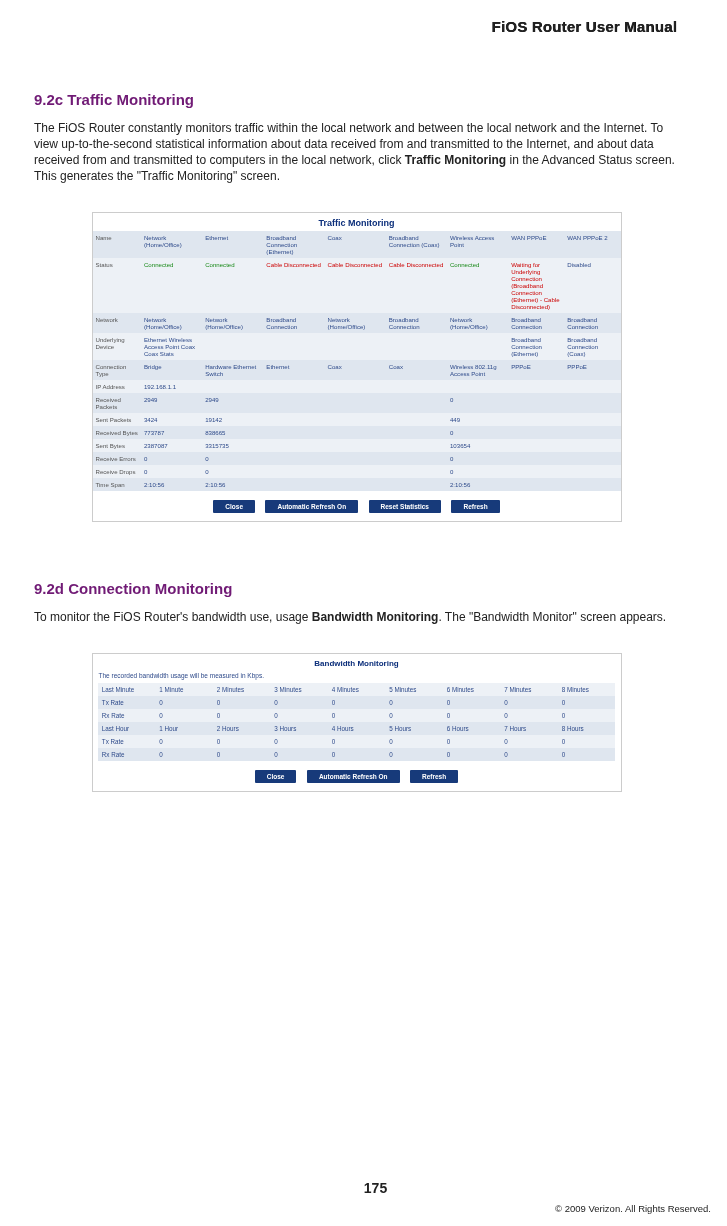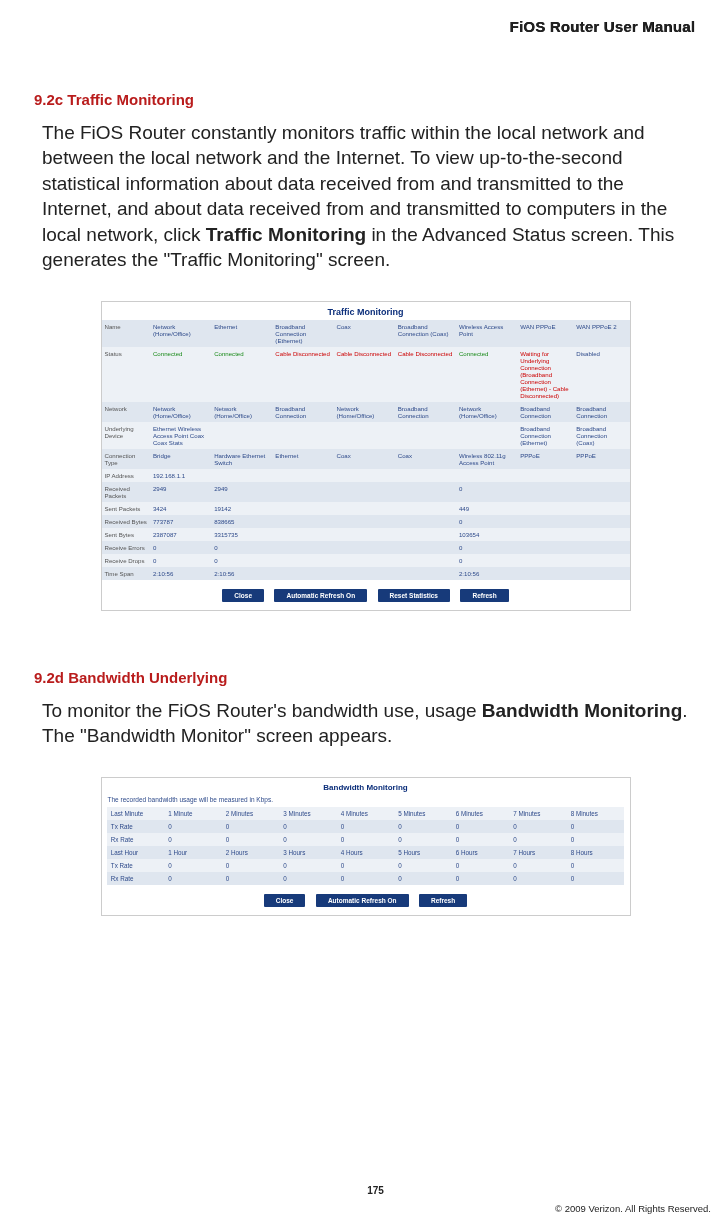"FiOS Router User Manual" .page { padding: 18px 30px 0 34px -> 18px 48px 0 34px }
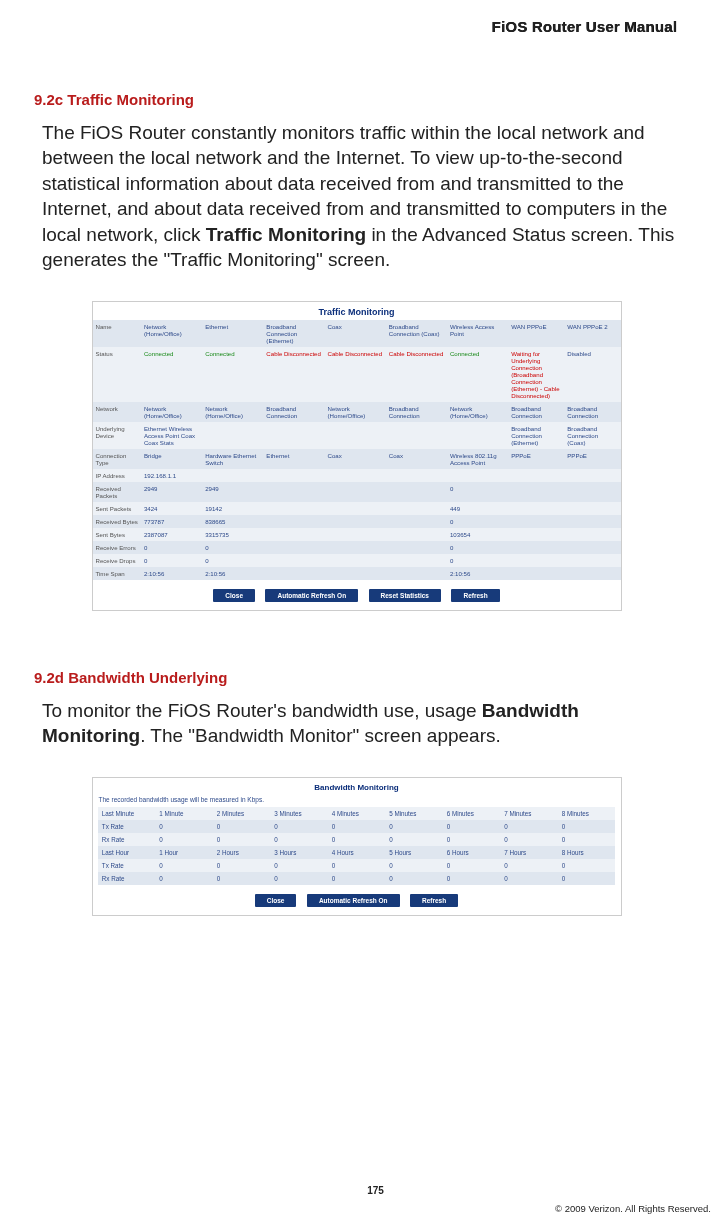"9.2c Traffic Monitoring" .section-heading { color: #b91c1c -> #701a75 }
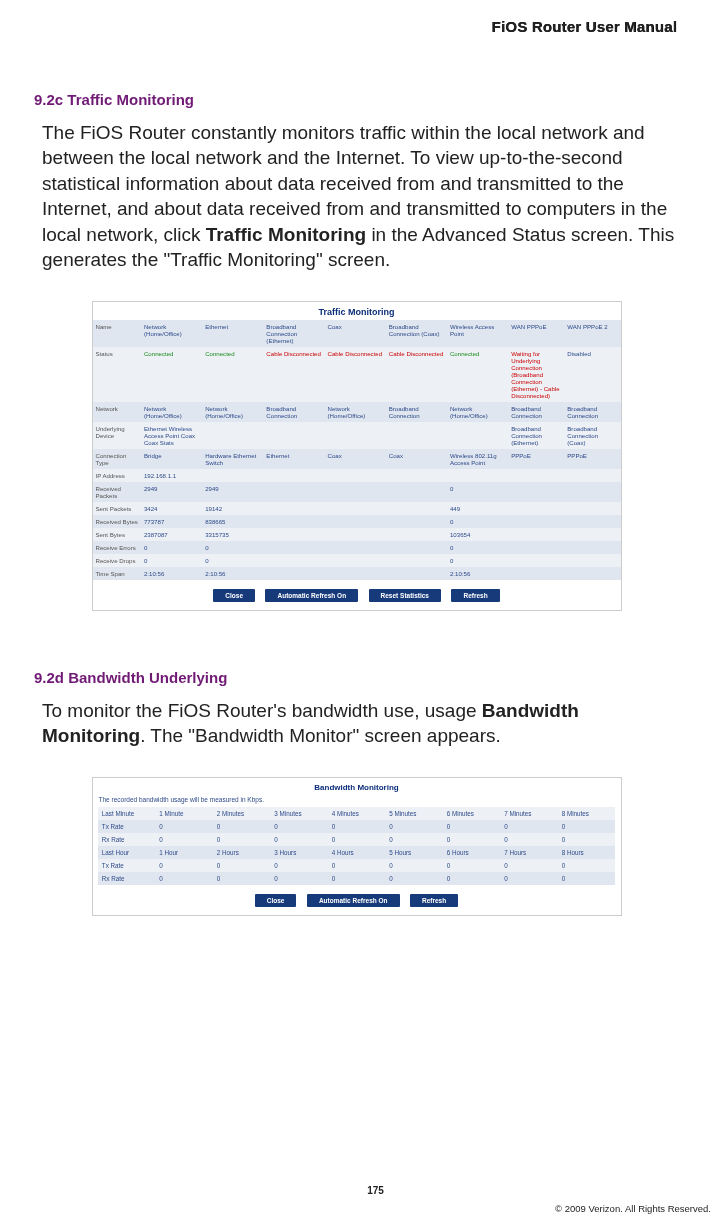"The FiOS Router constantly monitors" .body-text { font-size: 19px -> 12px; margin: 0 0 8px 8px -> 0 0 8px 0 }
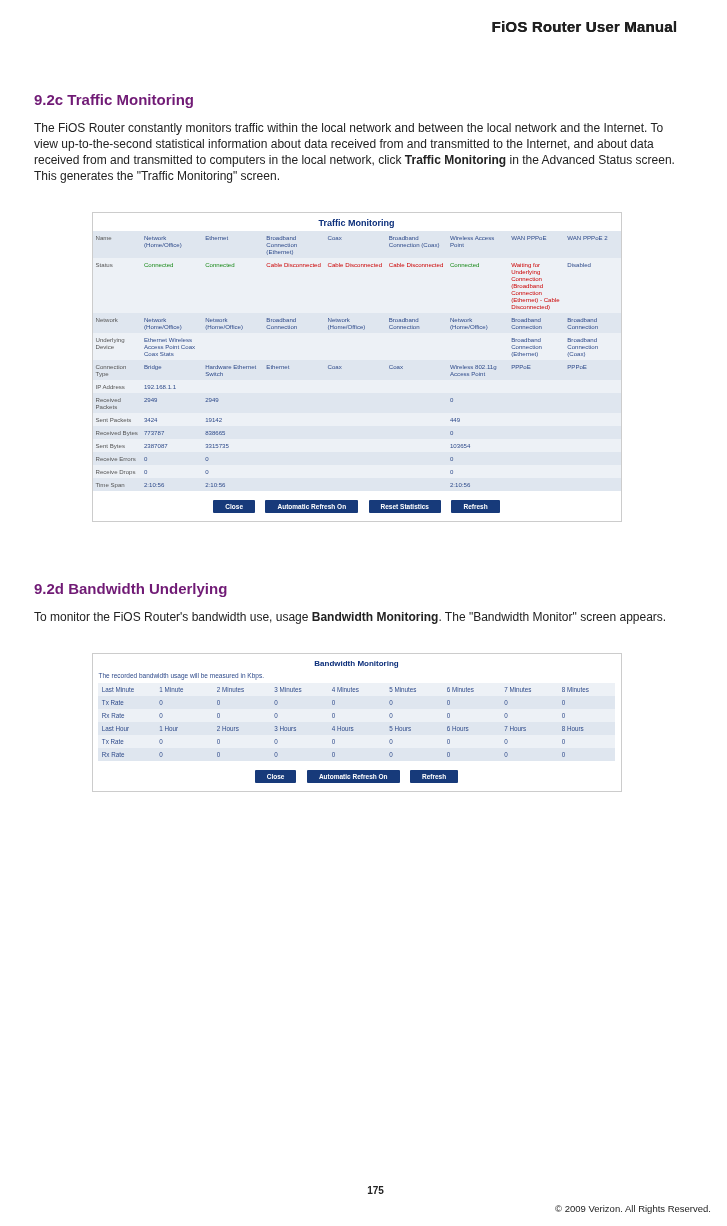"9.2d Bandwidth Underlying" div.section-heading { text: Bandwidth Underlying -> Connection Monitoring }
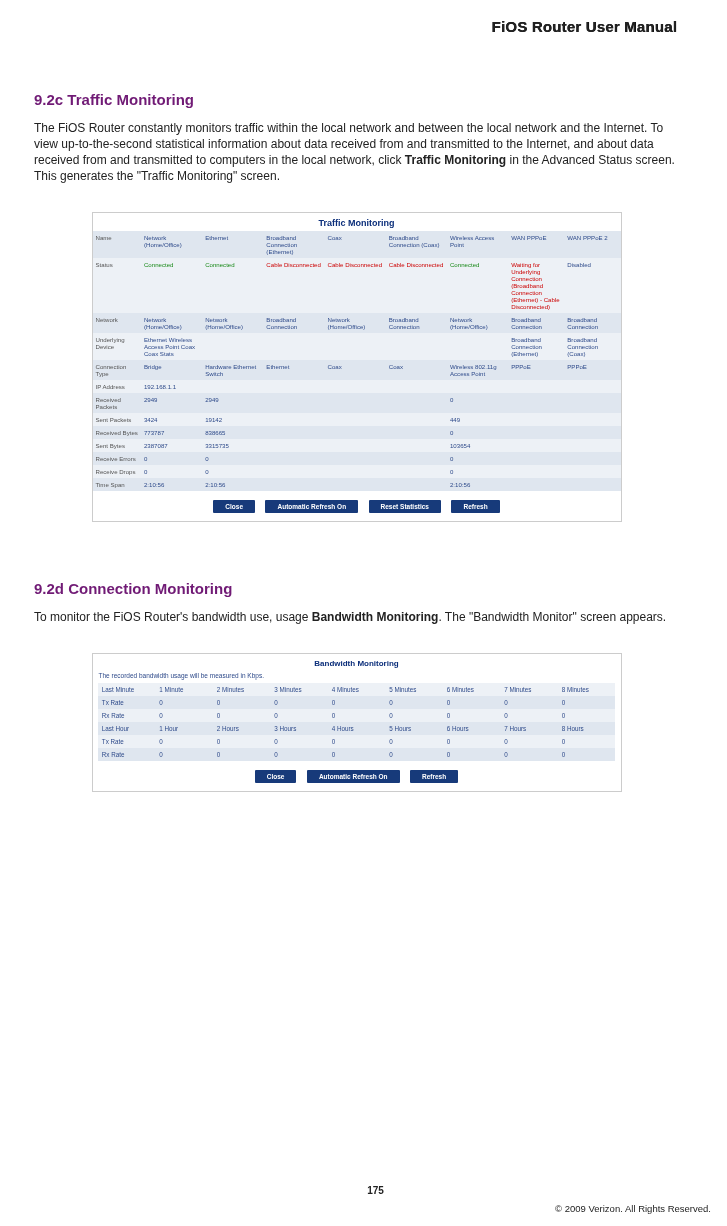"175" .page-num { font-size: 10px -> 14px }
